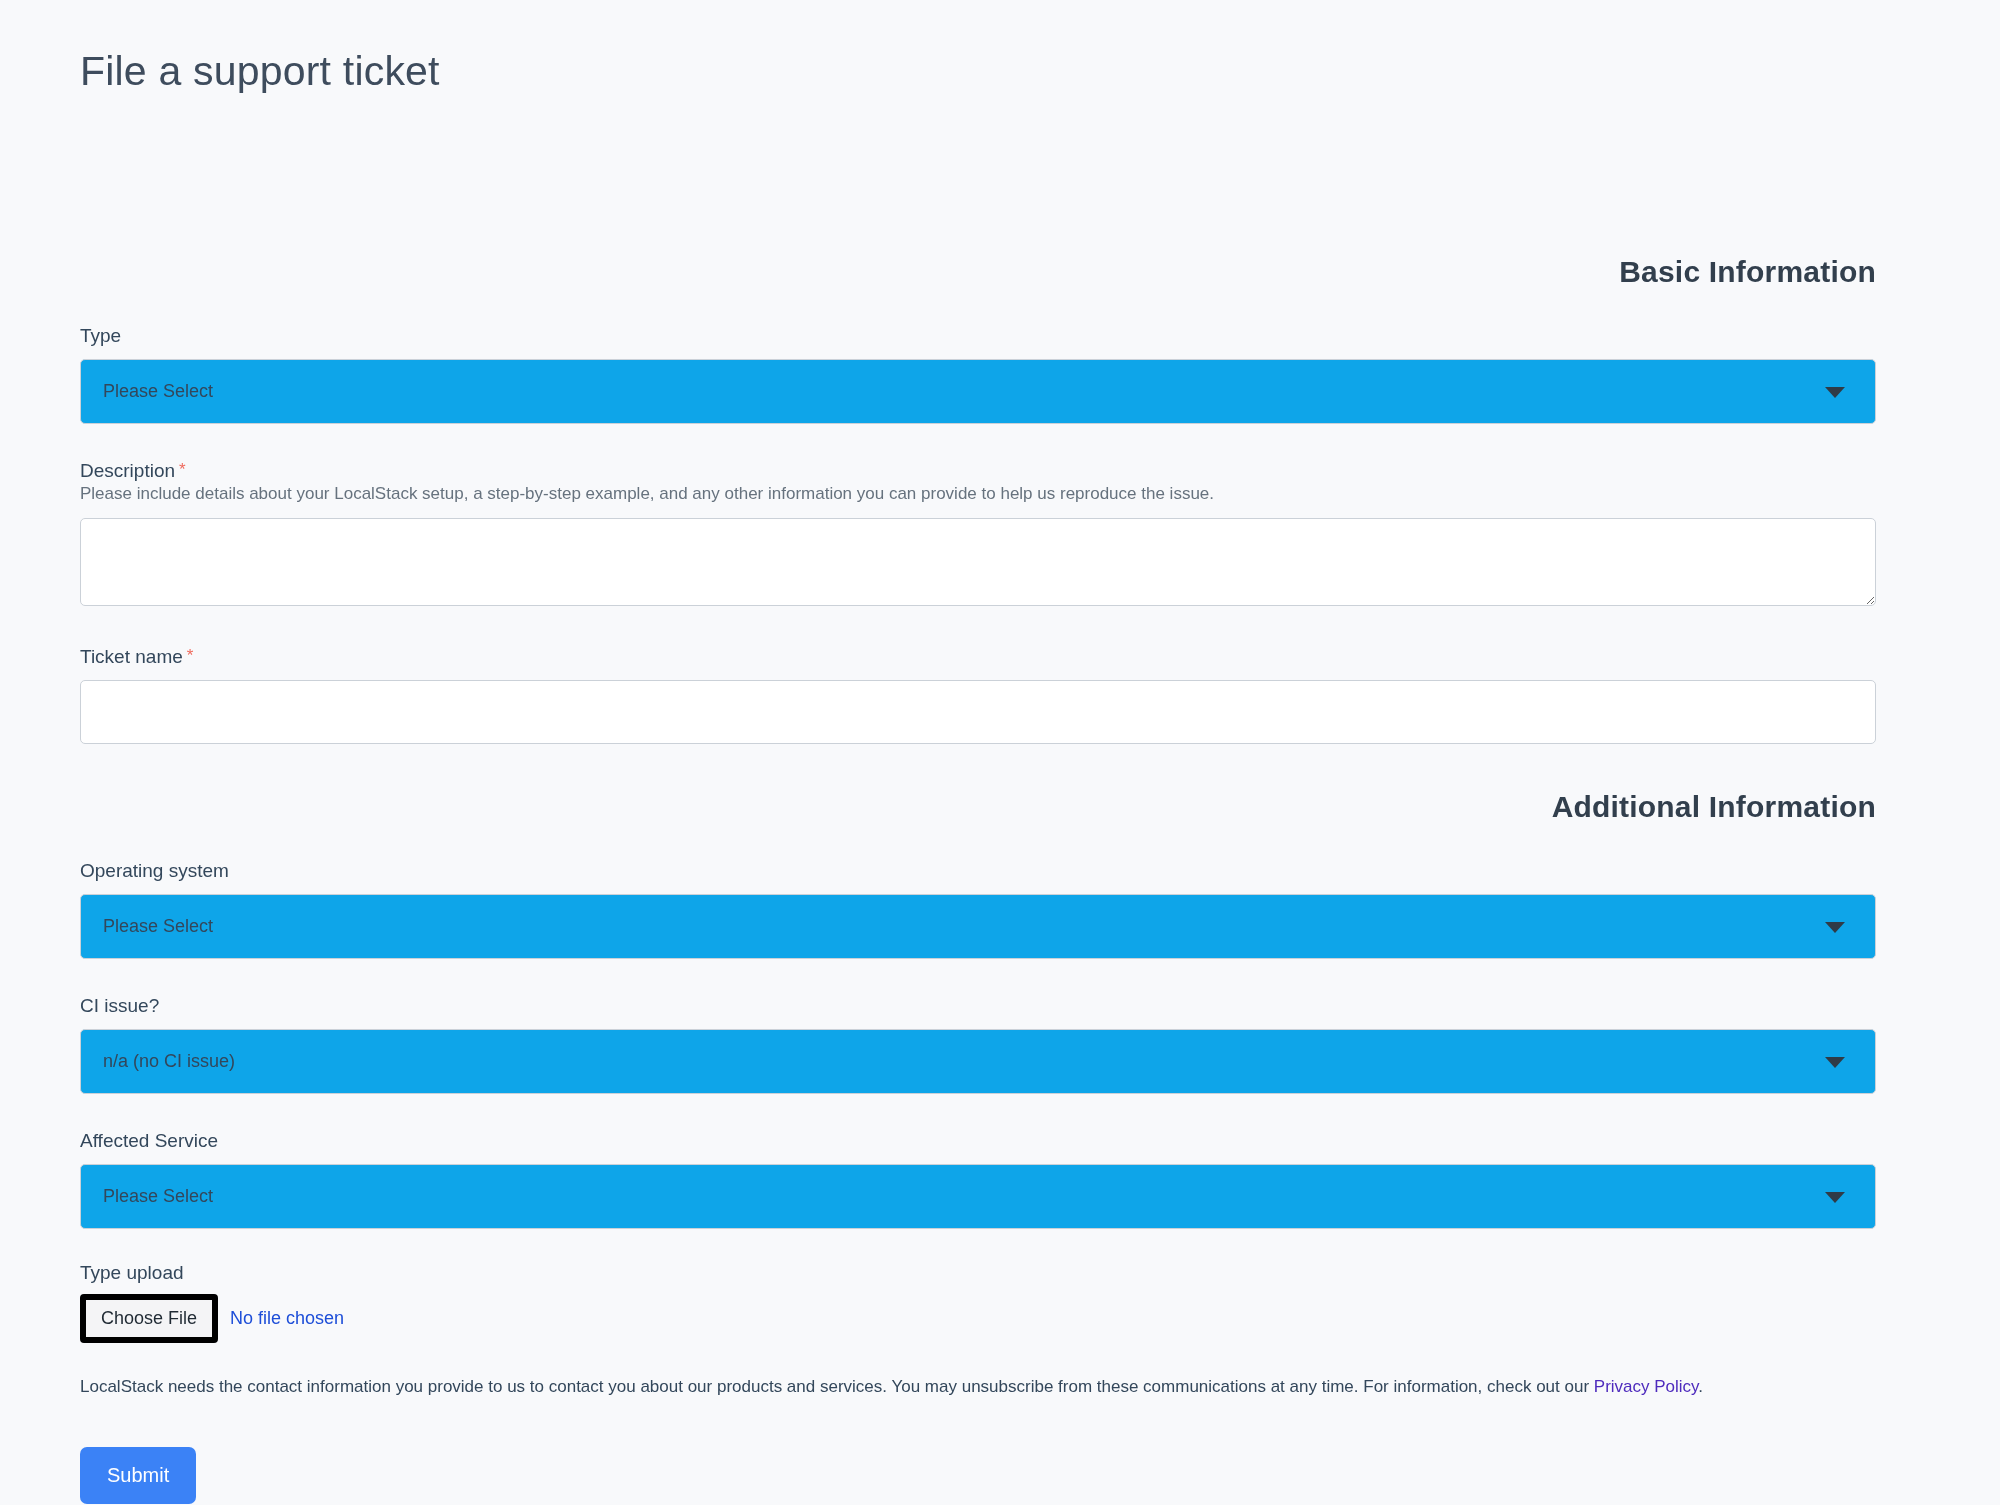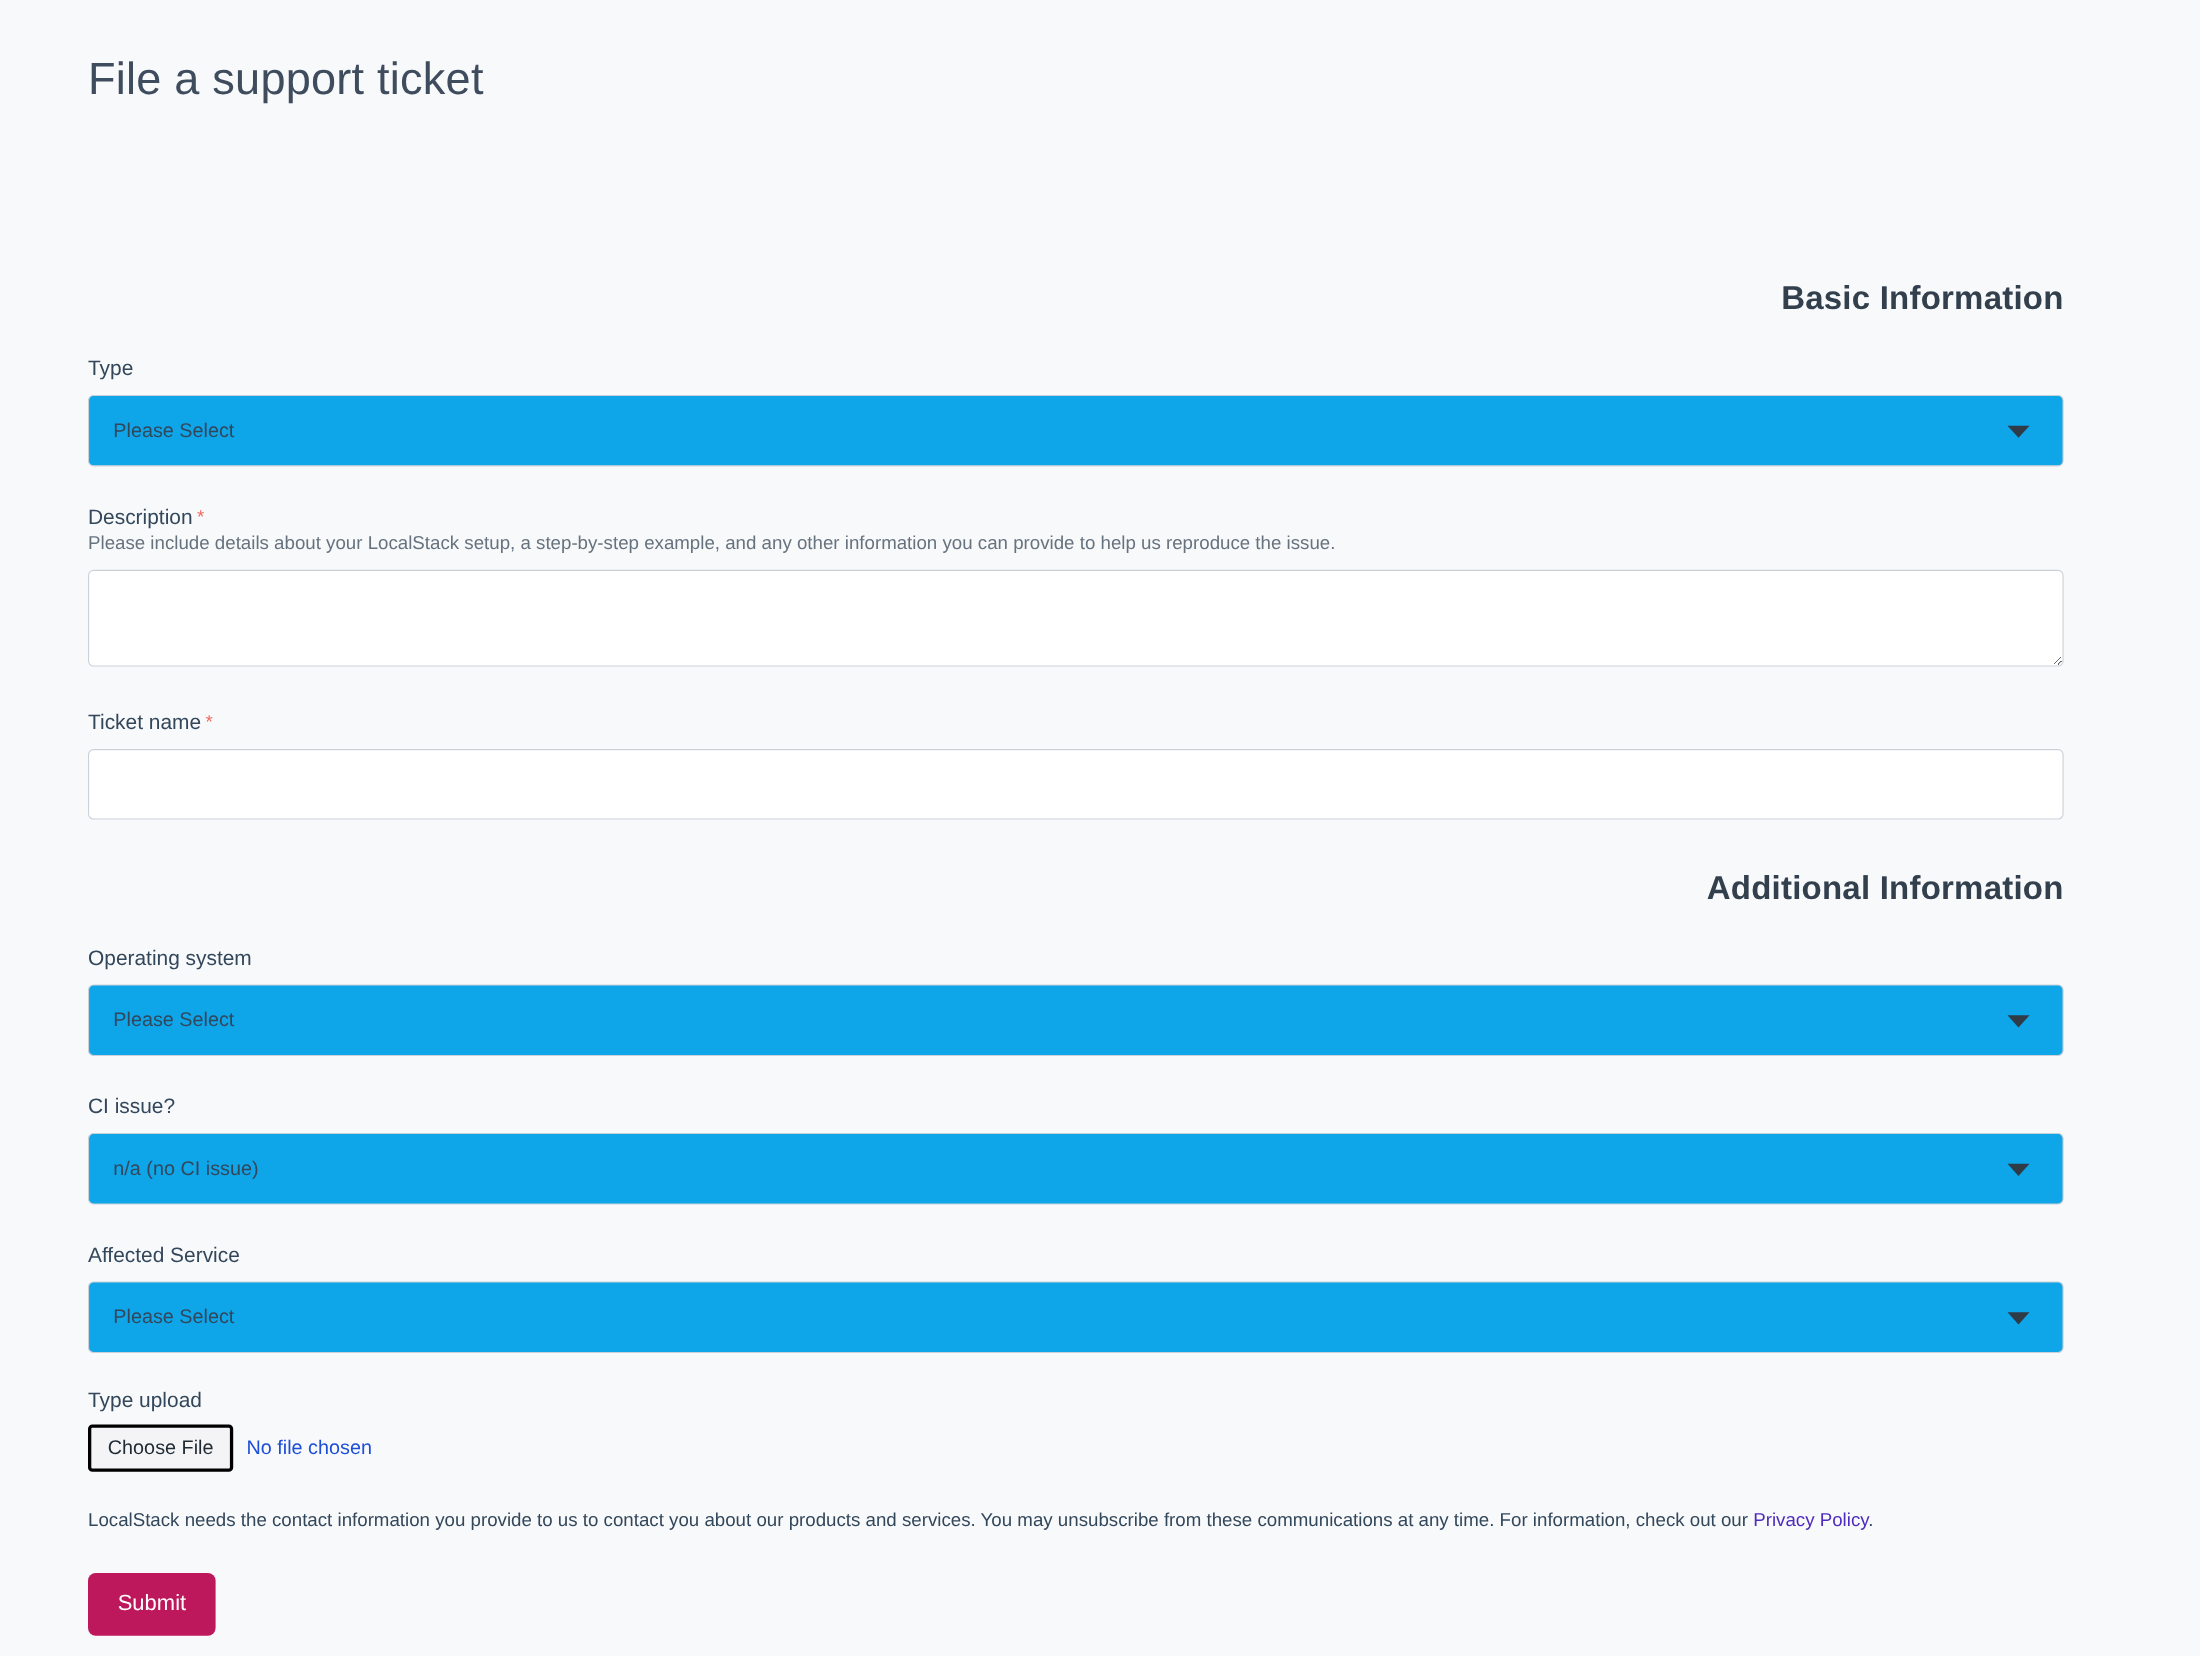"Choose File" .choose-file-btn { border: 3px solid #000000 -> 6px solid #000000 }
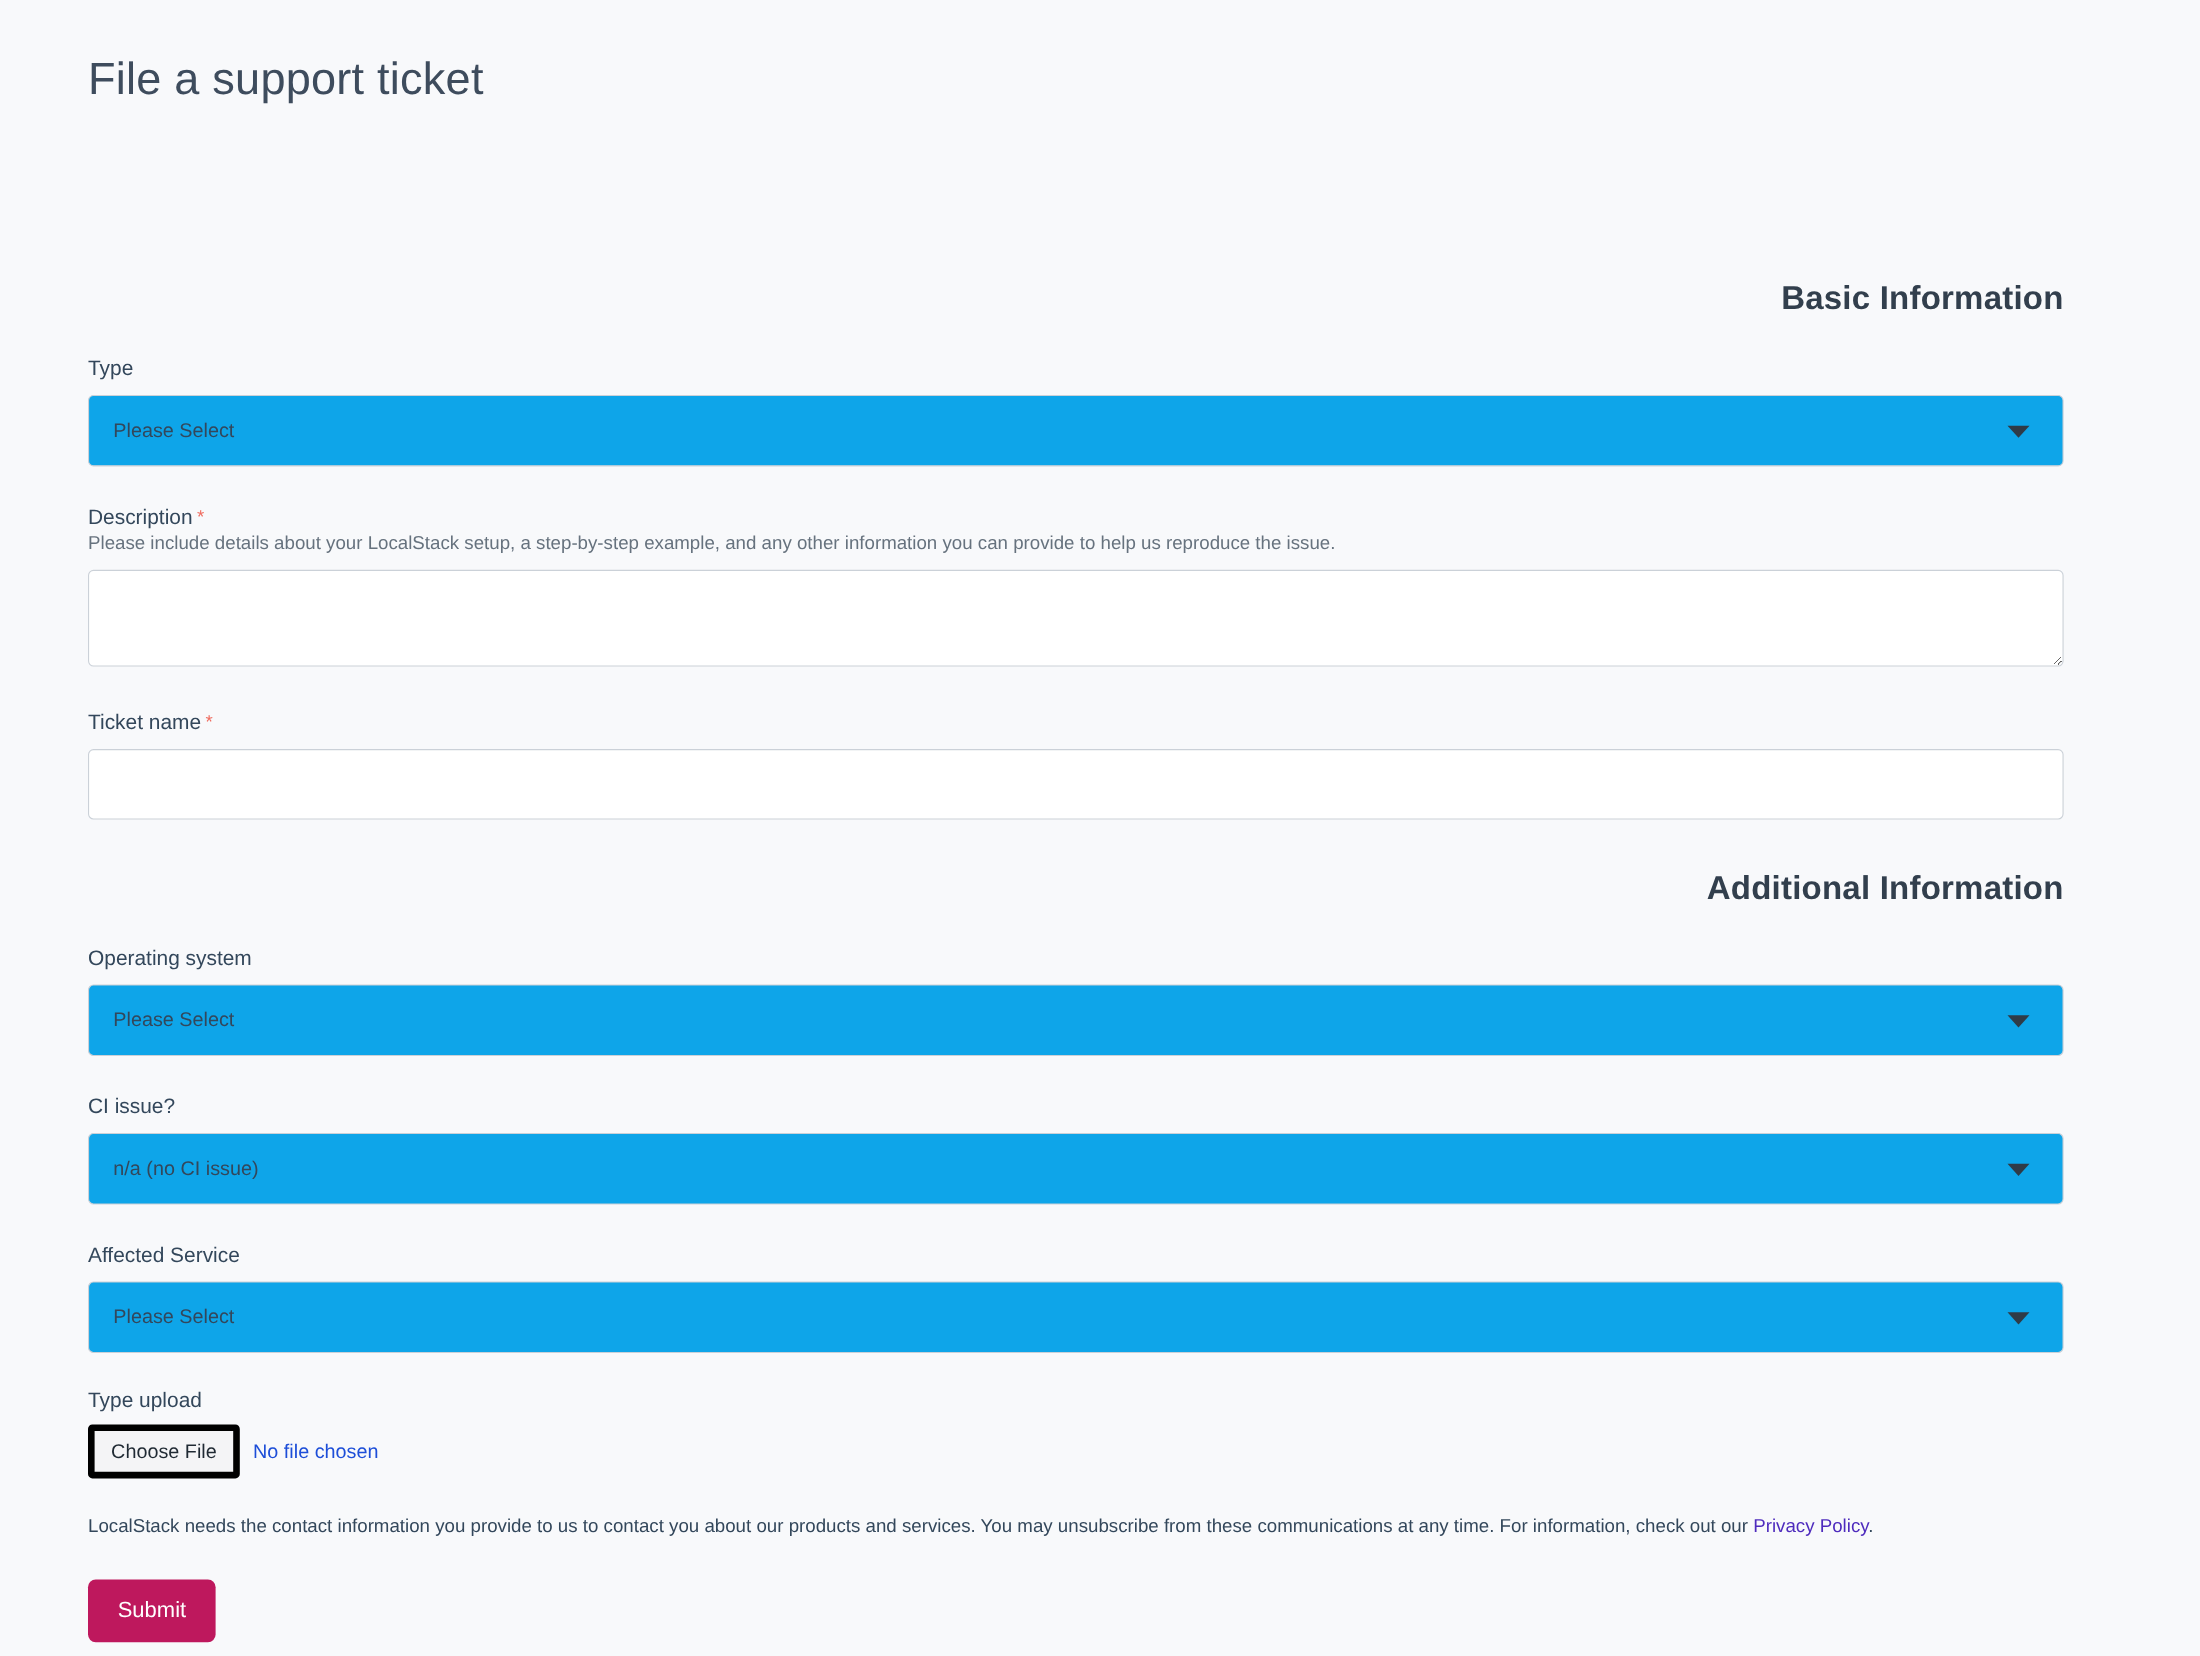"Submit" .submit-btn { background: #be185d -> #3b82f6; margin-top: 36px -> 48px }
